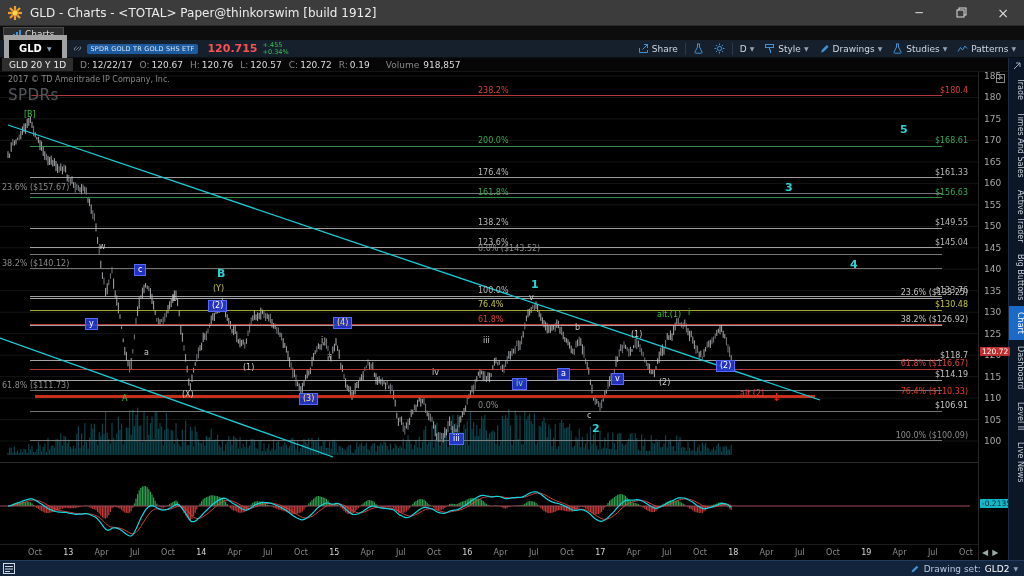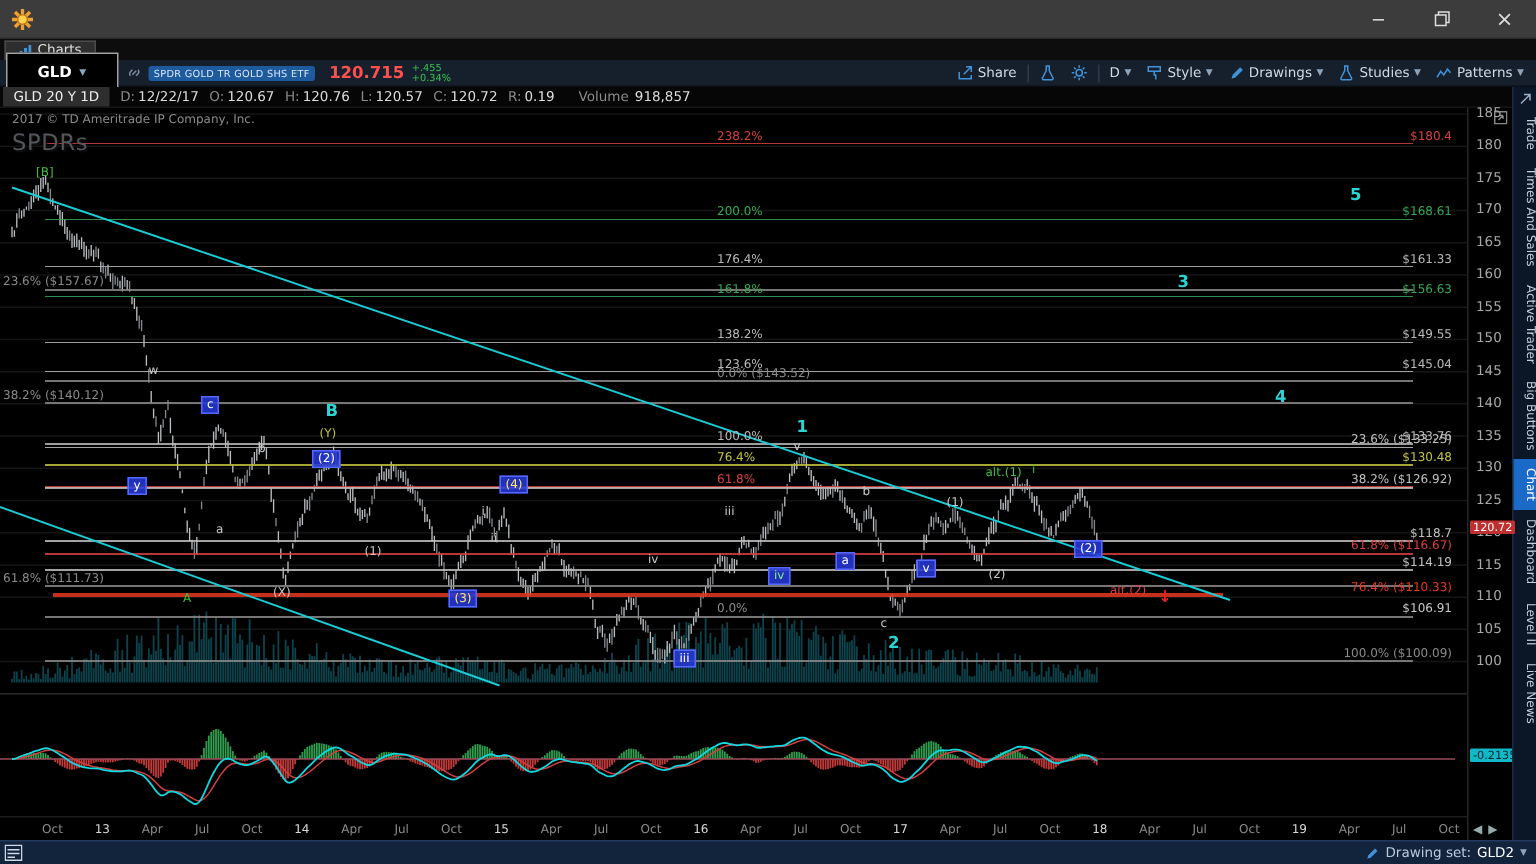"GLD - Charts - <TOTAL>" span { html: none -> <span>GLD - Charts - &lt;TOTAL&gt; Paper@thinkorswim [build 1912]</span> }
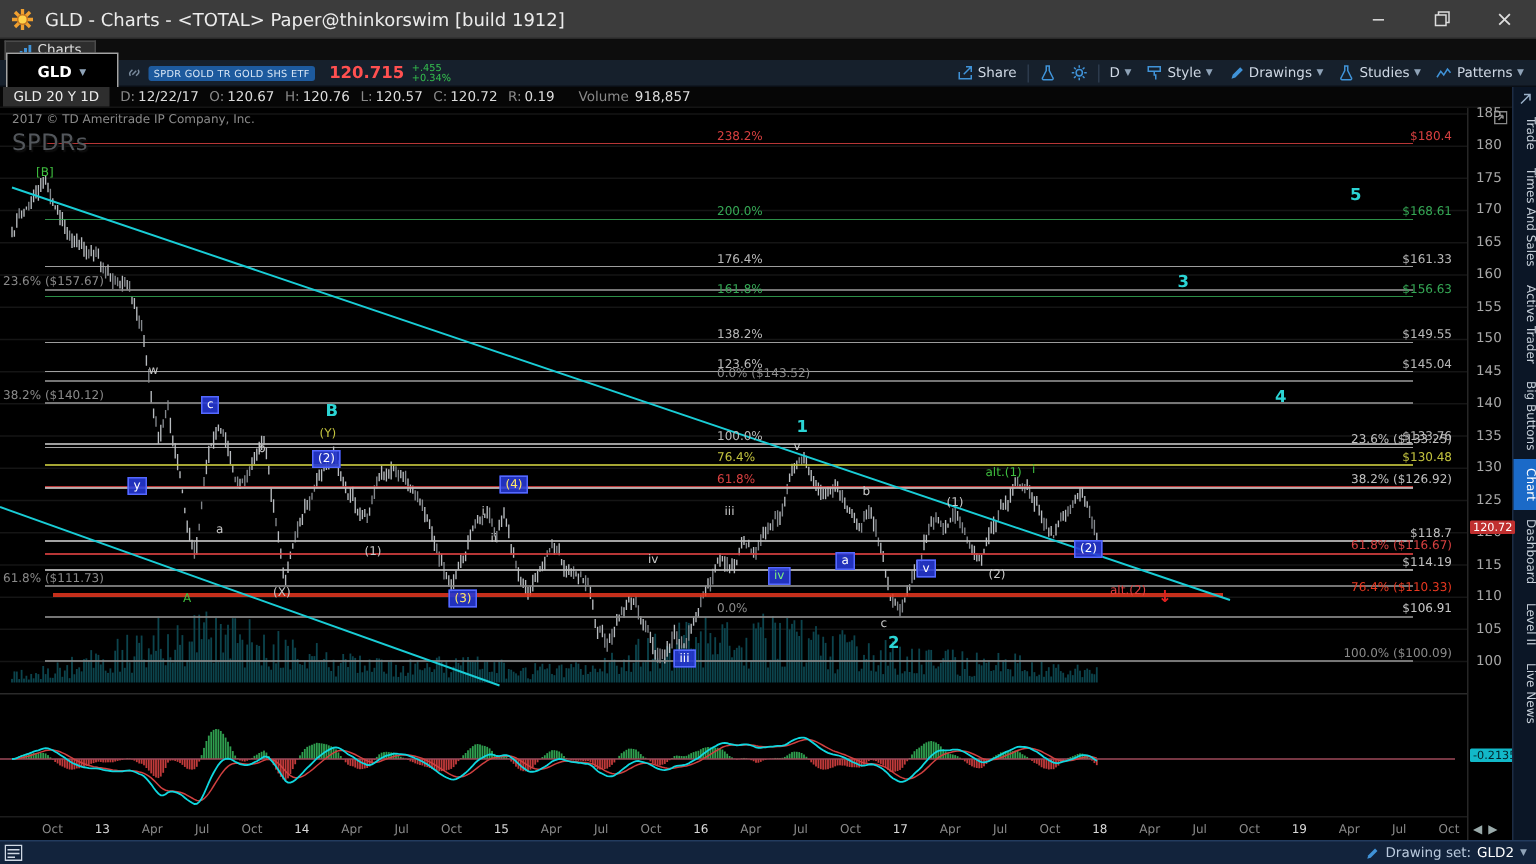"GLD" #symbol-box { border: 1px solid #a3a3a3 -> 5px solid #a3a3a3; padding: 0 20px -> 0 10px }
